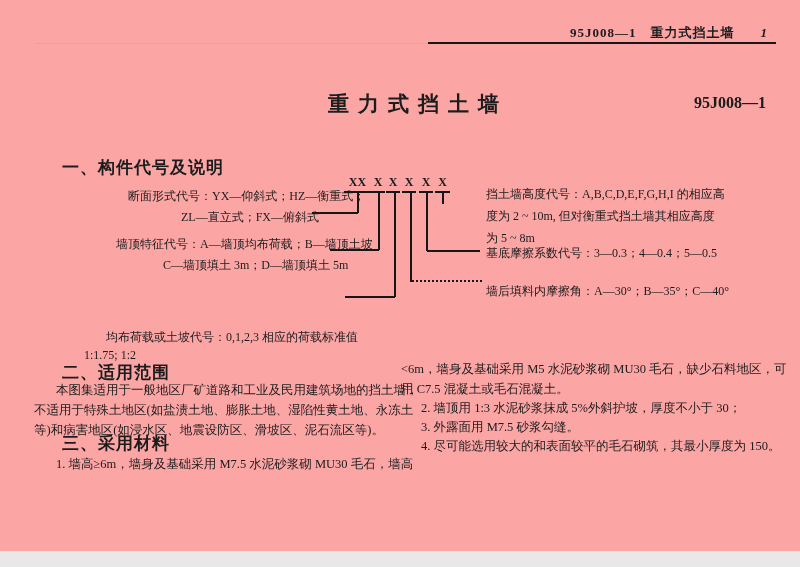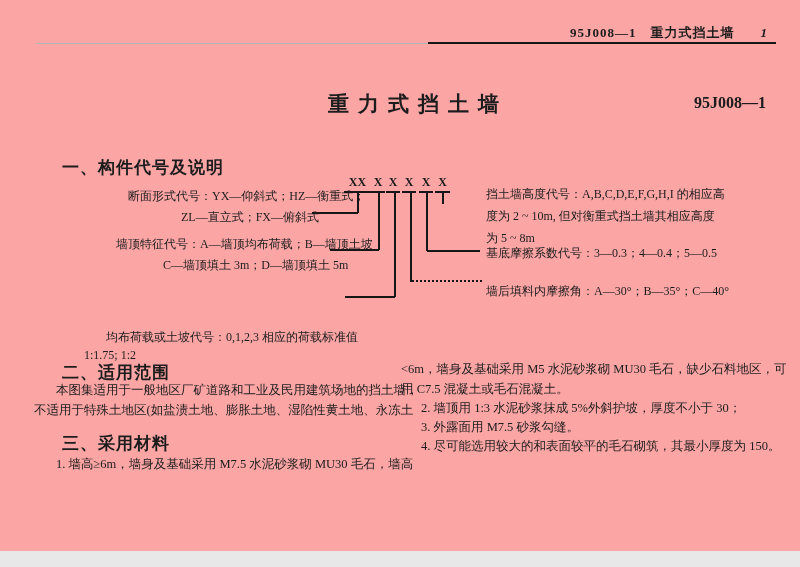"等)和病害地区(如浸水区、地震设防区、滑坡区、泥石流区等)。" div.abs { html: none -> <div>等)和病害地区(如浸水区、地震设防区、滑坡区、泥石流区等)。</div> }
